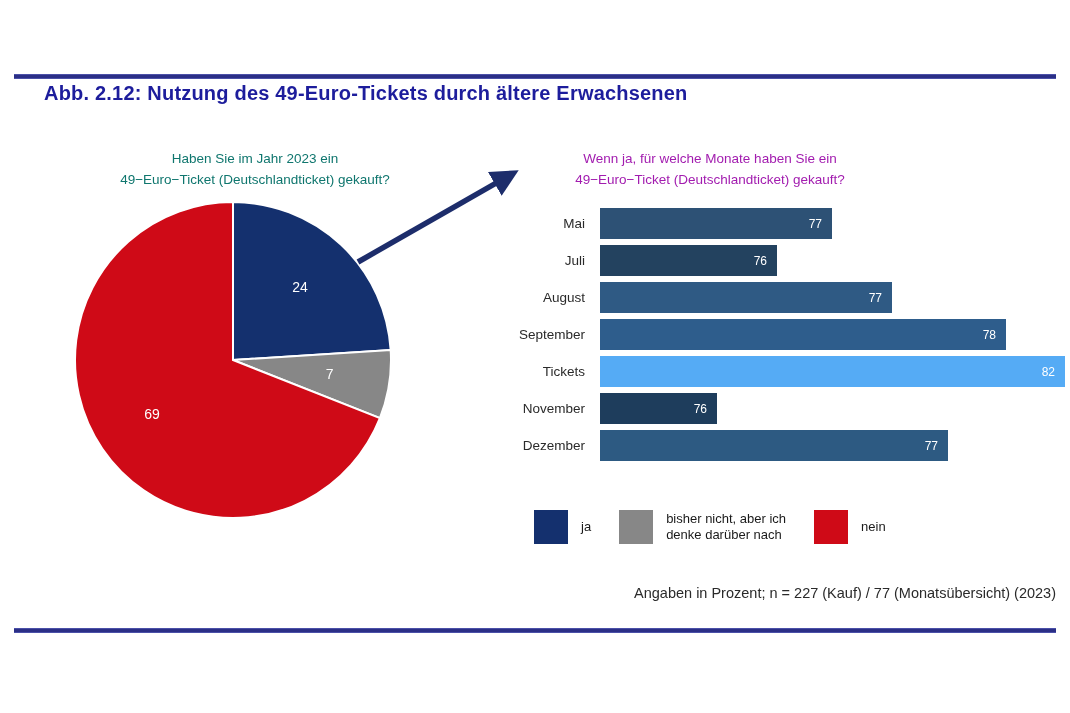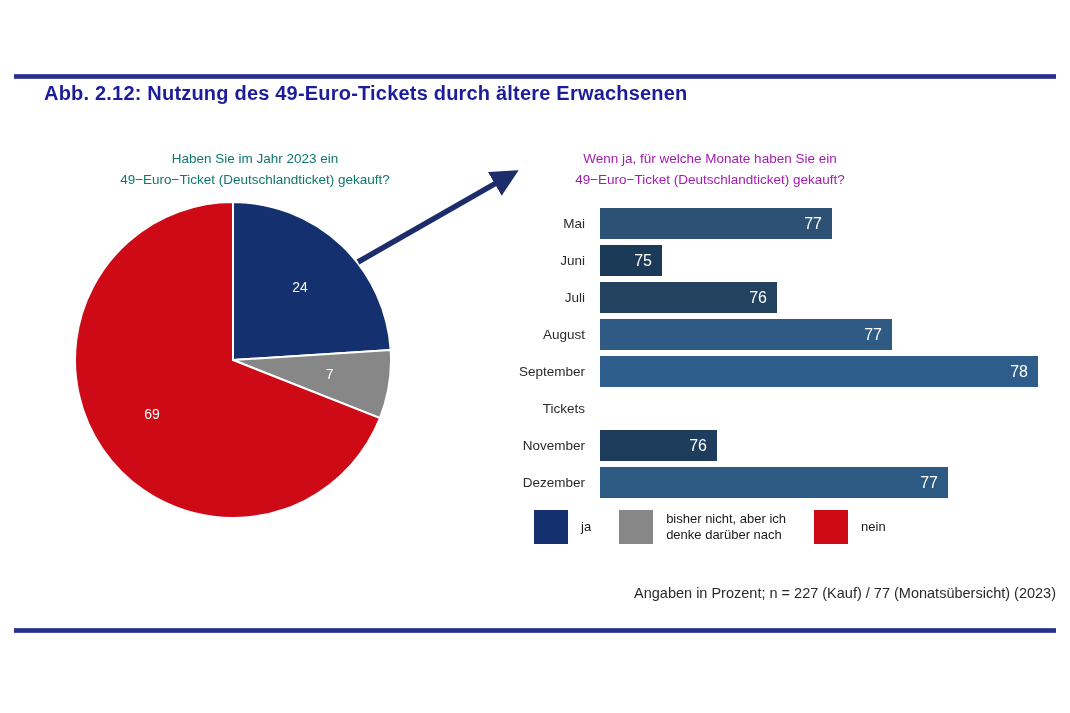"77" .bar-val { font-size: 16px -> 12px }
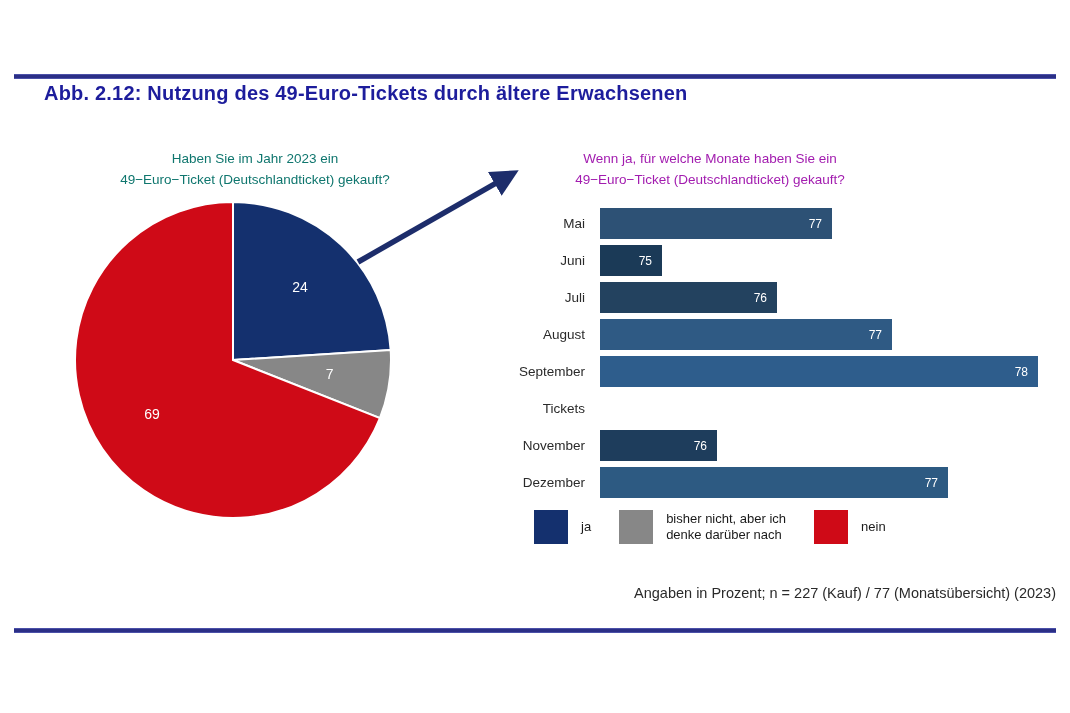"Juni" div.bar-row { html: <div> <div>Juni</div> <div> <div> <span>75</span> </div> </div> </div> -> none }
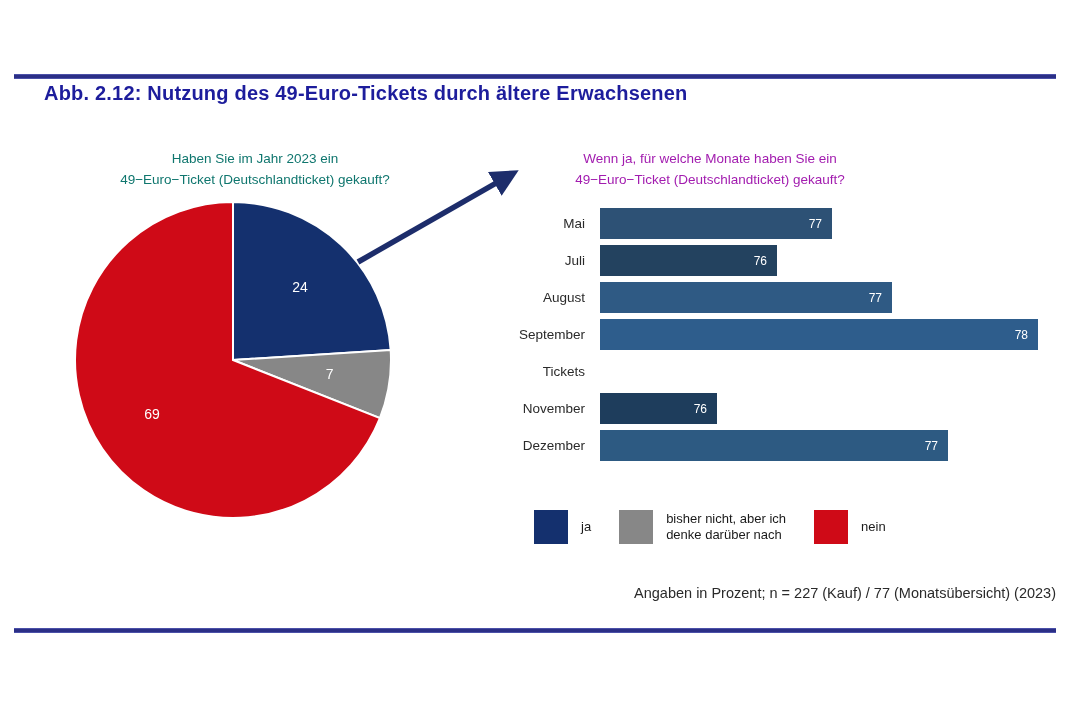"78" div.bar-rect { padding-left: 32px -> none }
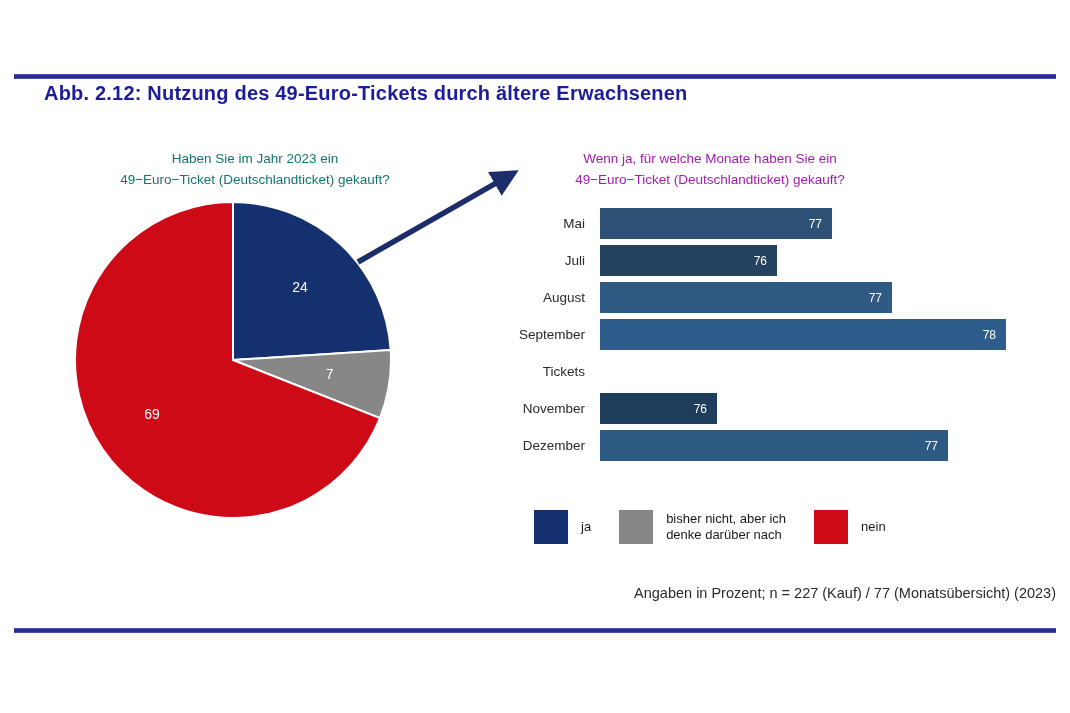"82" div.bar-track { html: none -> <div> <div> <span>82</span> </div> </div> }
